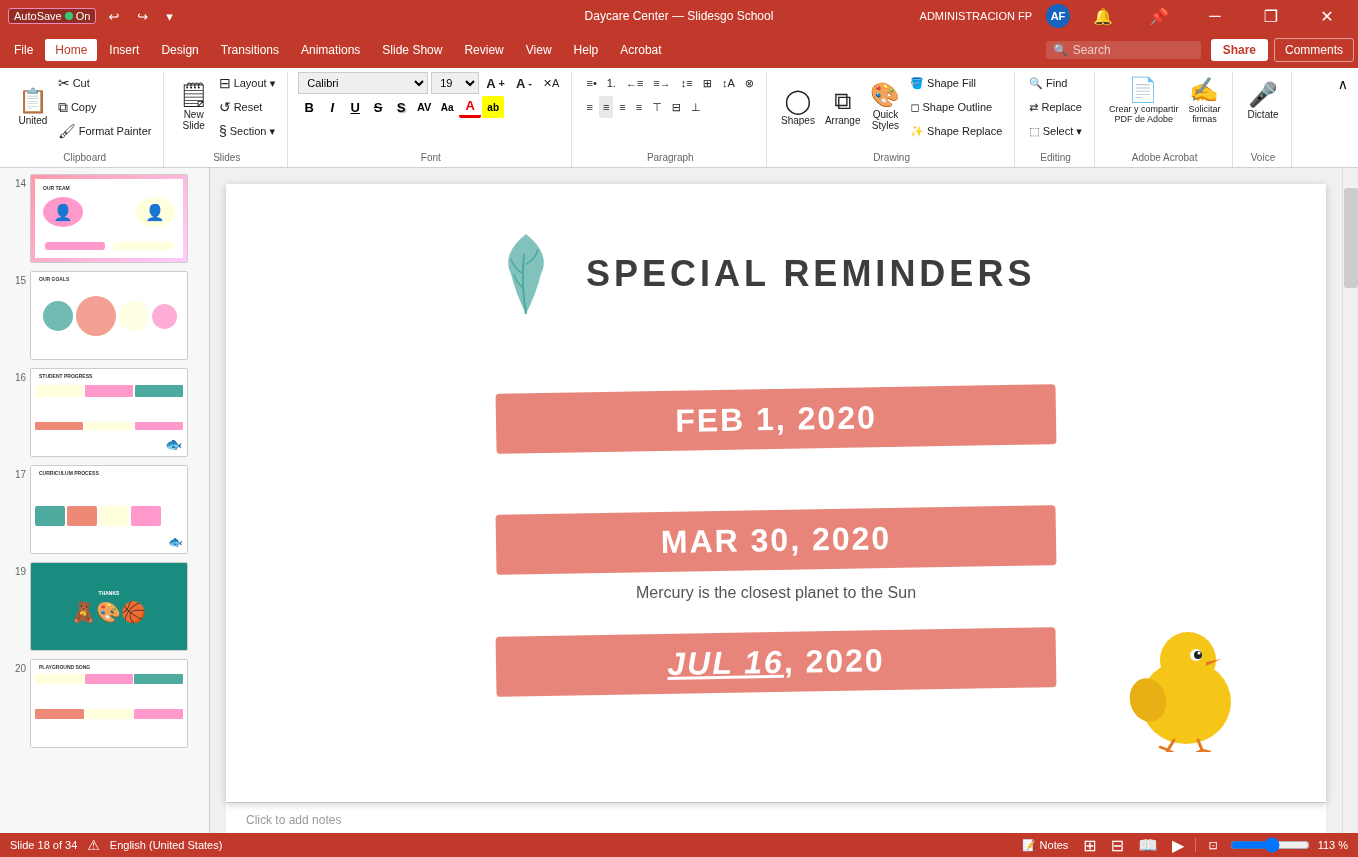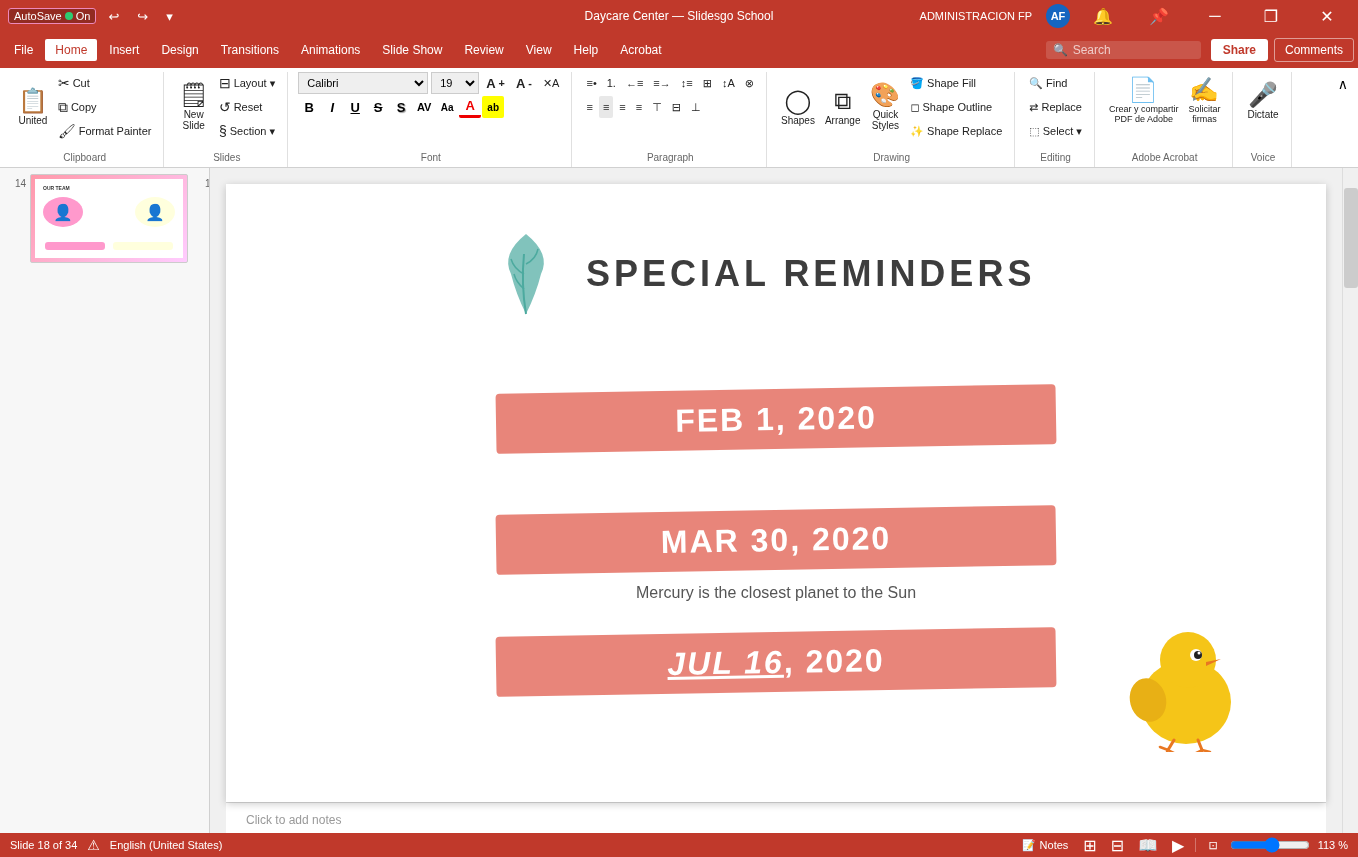"14" #slide-panel { flex-direction: row -> column }
